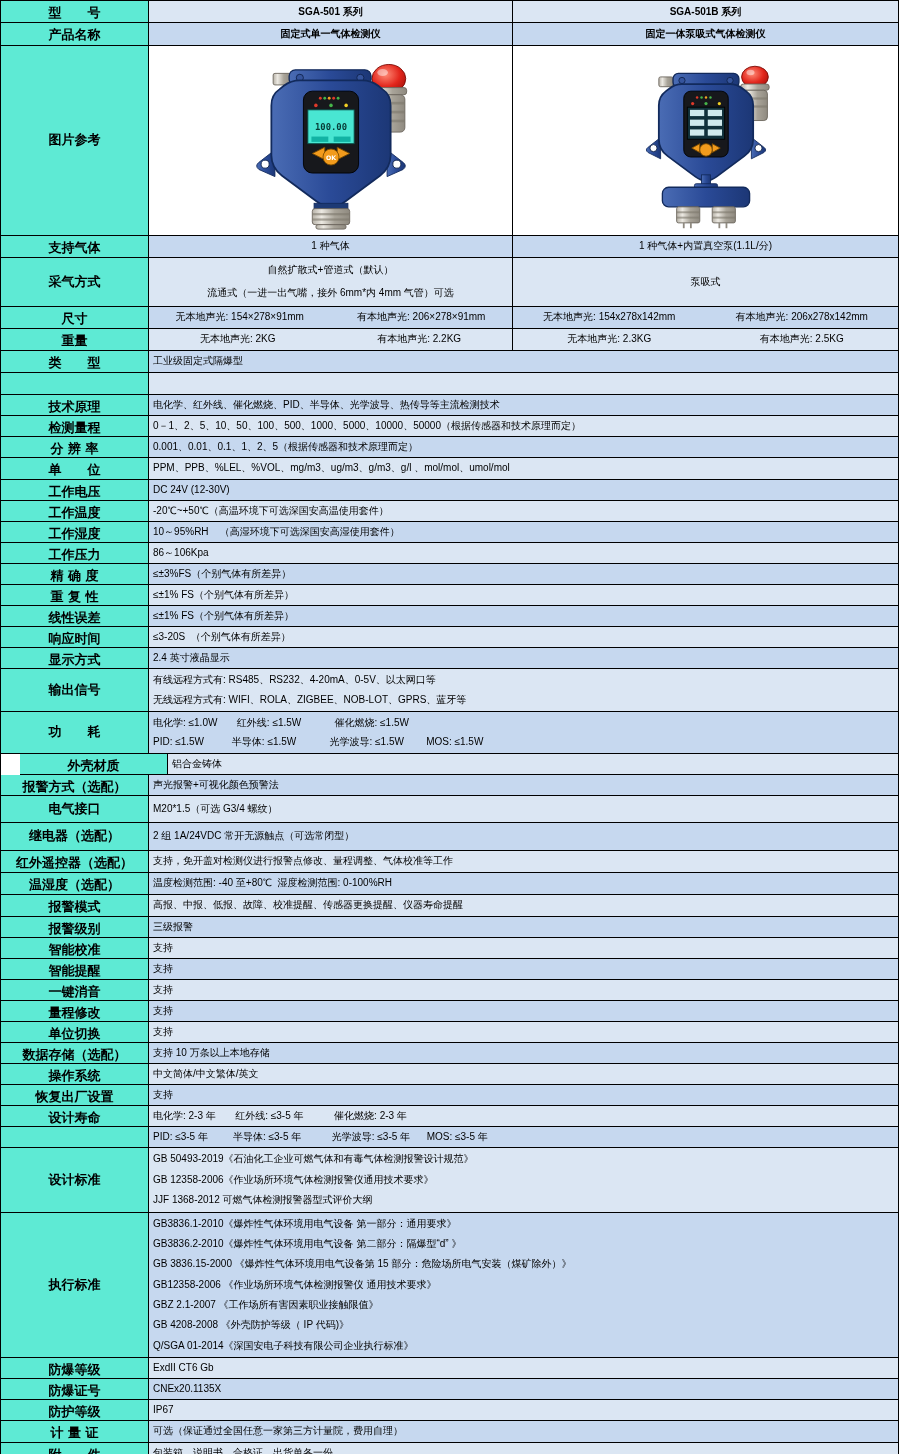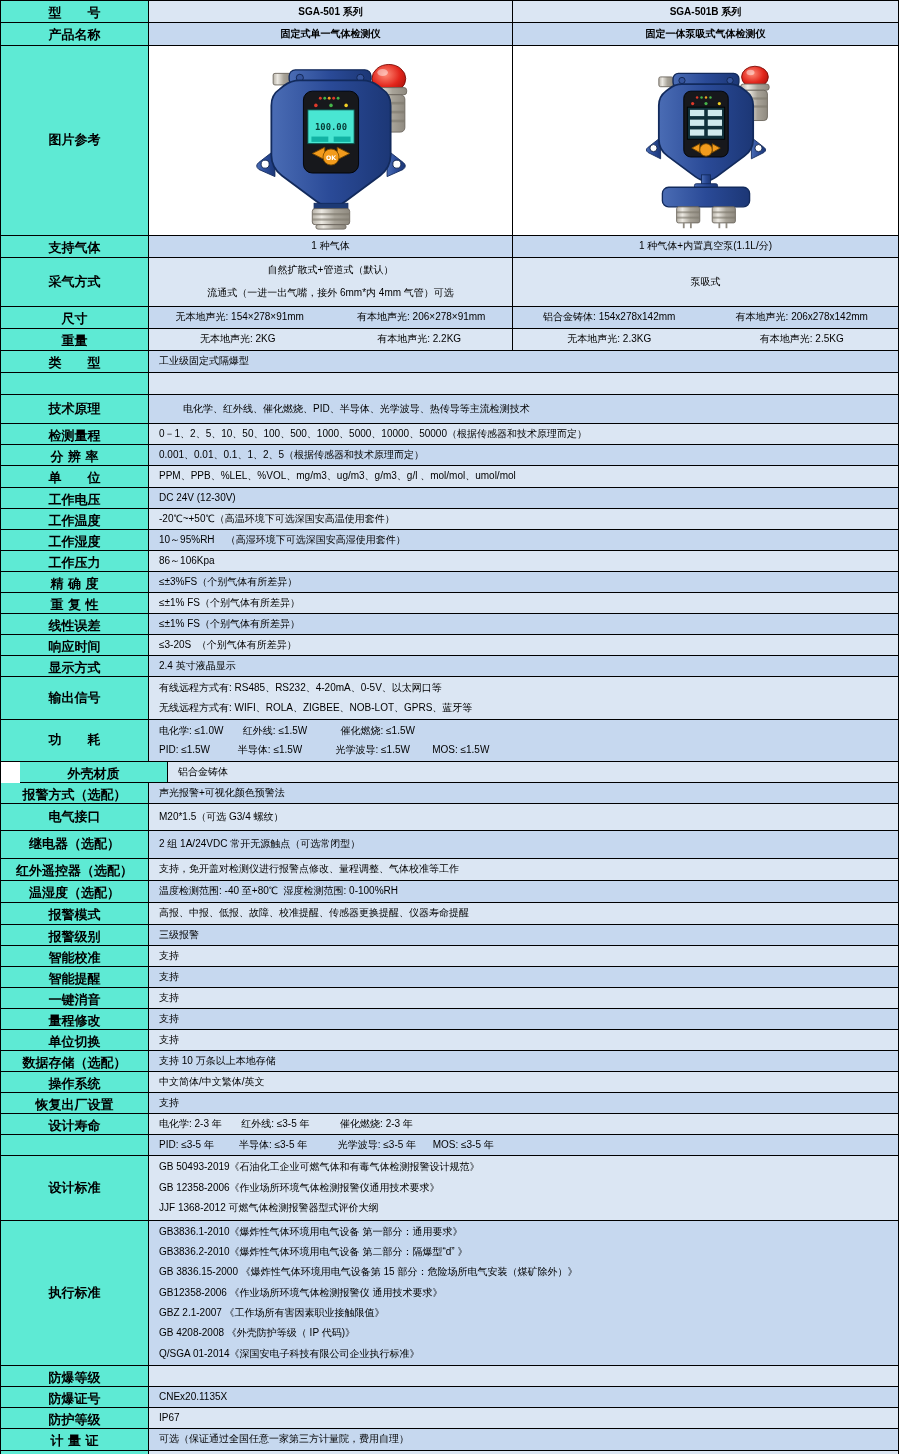"铝合金铸体: 154x278x142mm" span { text: 铝合金铸体 -> 无本地声光 }
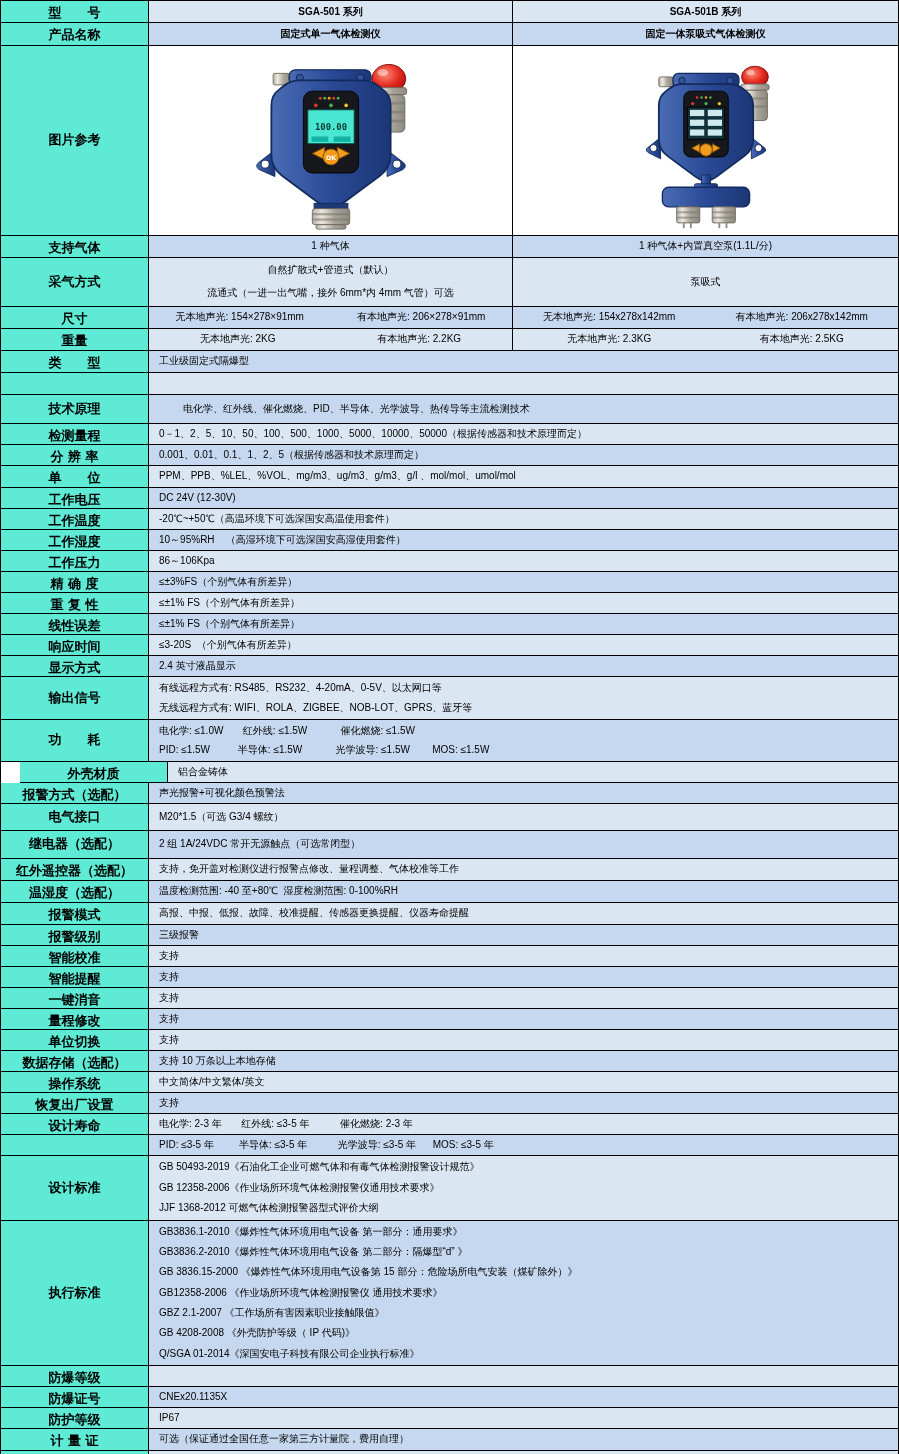"工业级固定式隔爆型" .value.full { padding-left: 10px -> 4px }
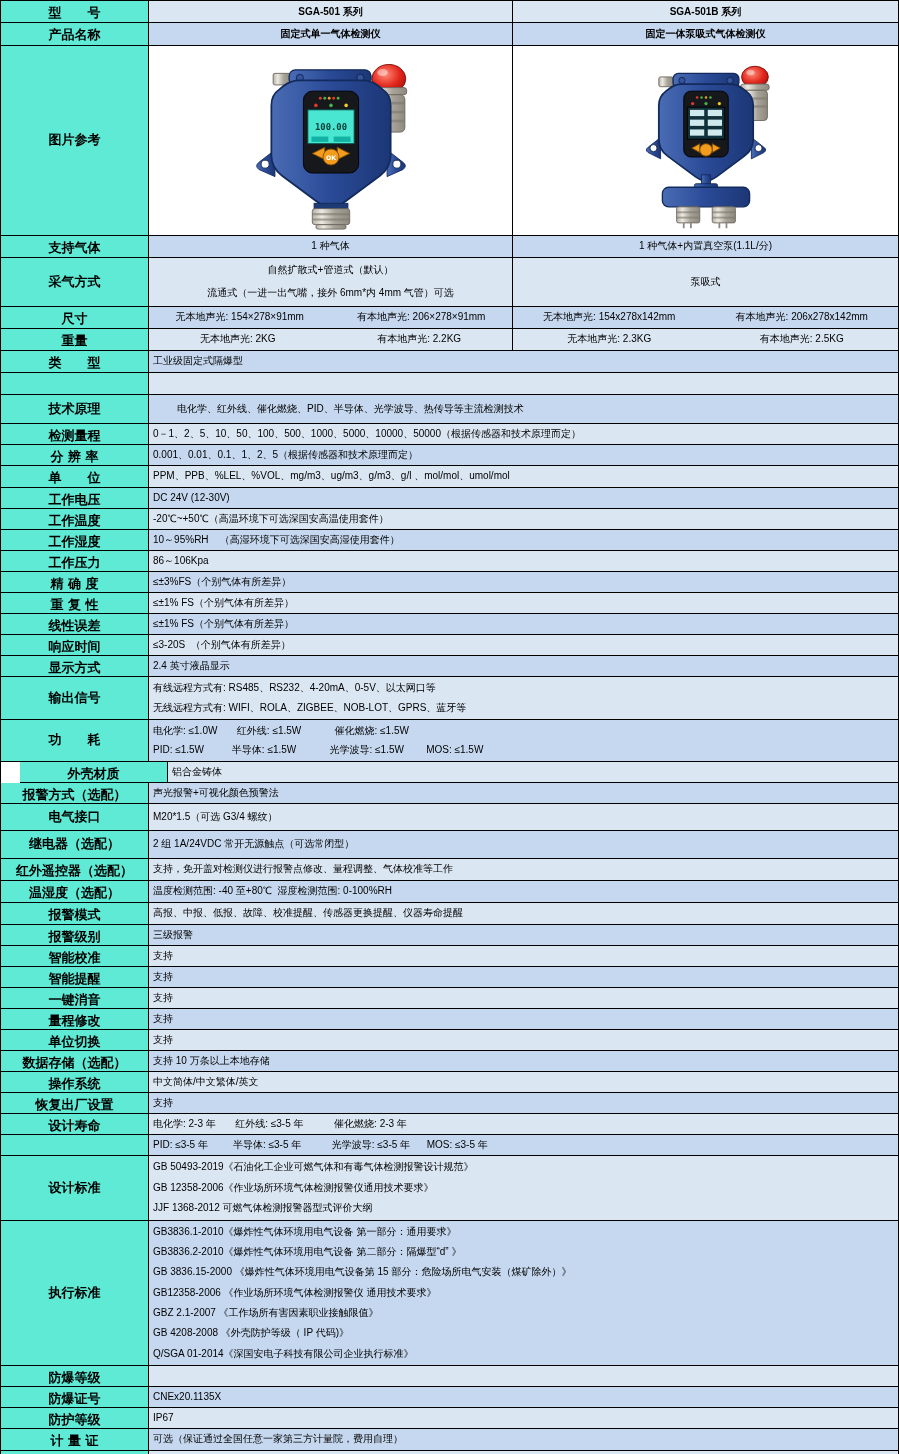"技术原理" div.row { gap: 24px -> none; height: 29px -> 21px }
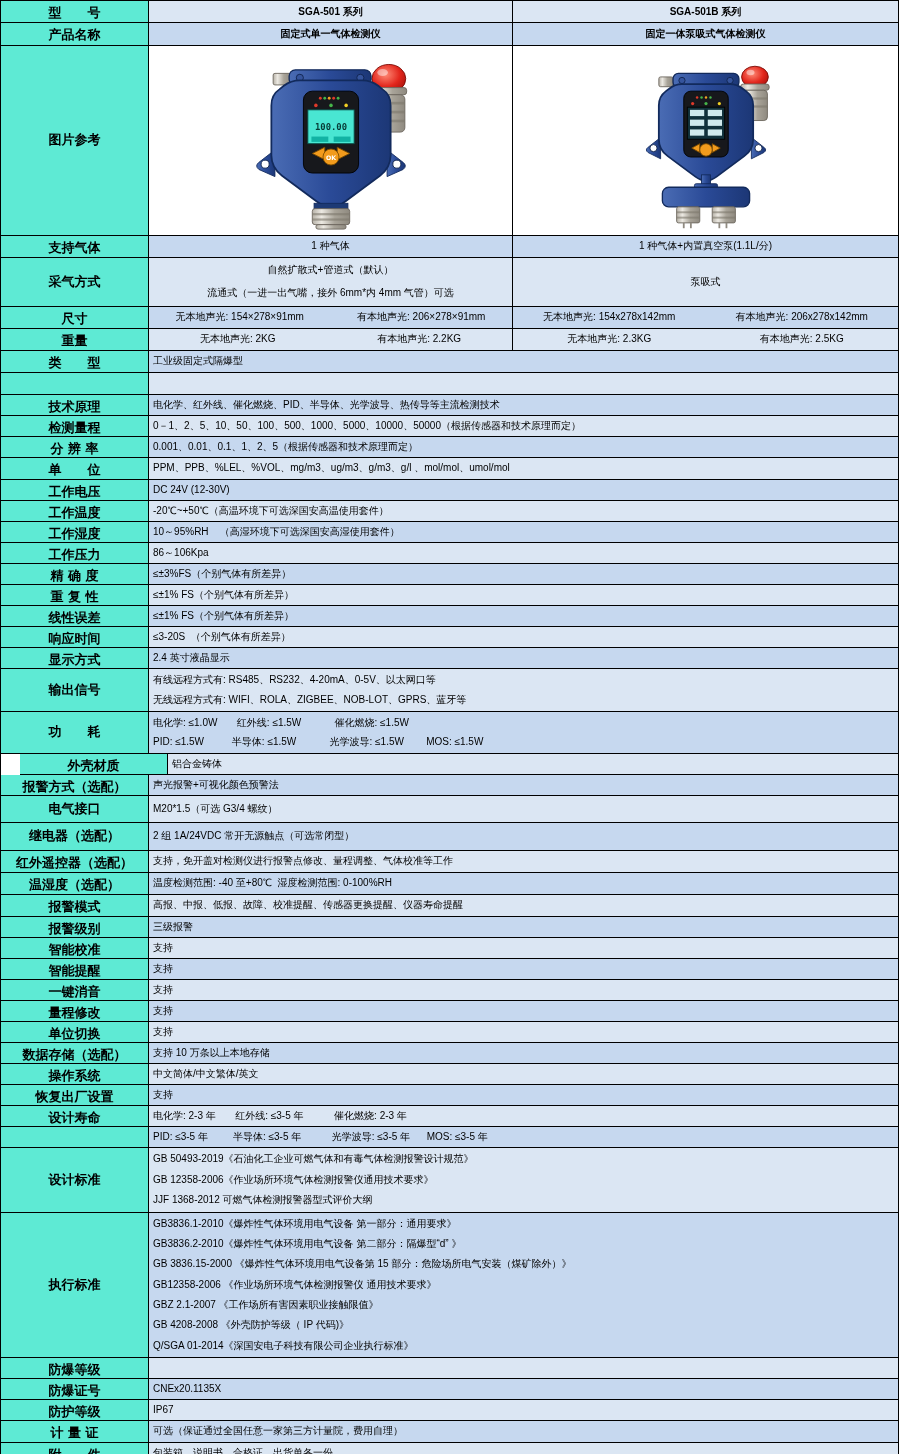"ExdII CT6 Gb" div.cell { html: none -> <div> <div>ExdII CT6 Gb</div> </div> }
